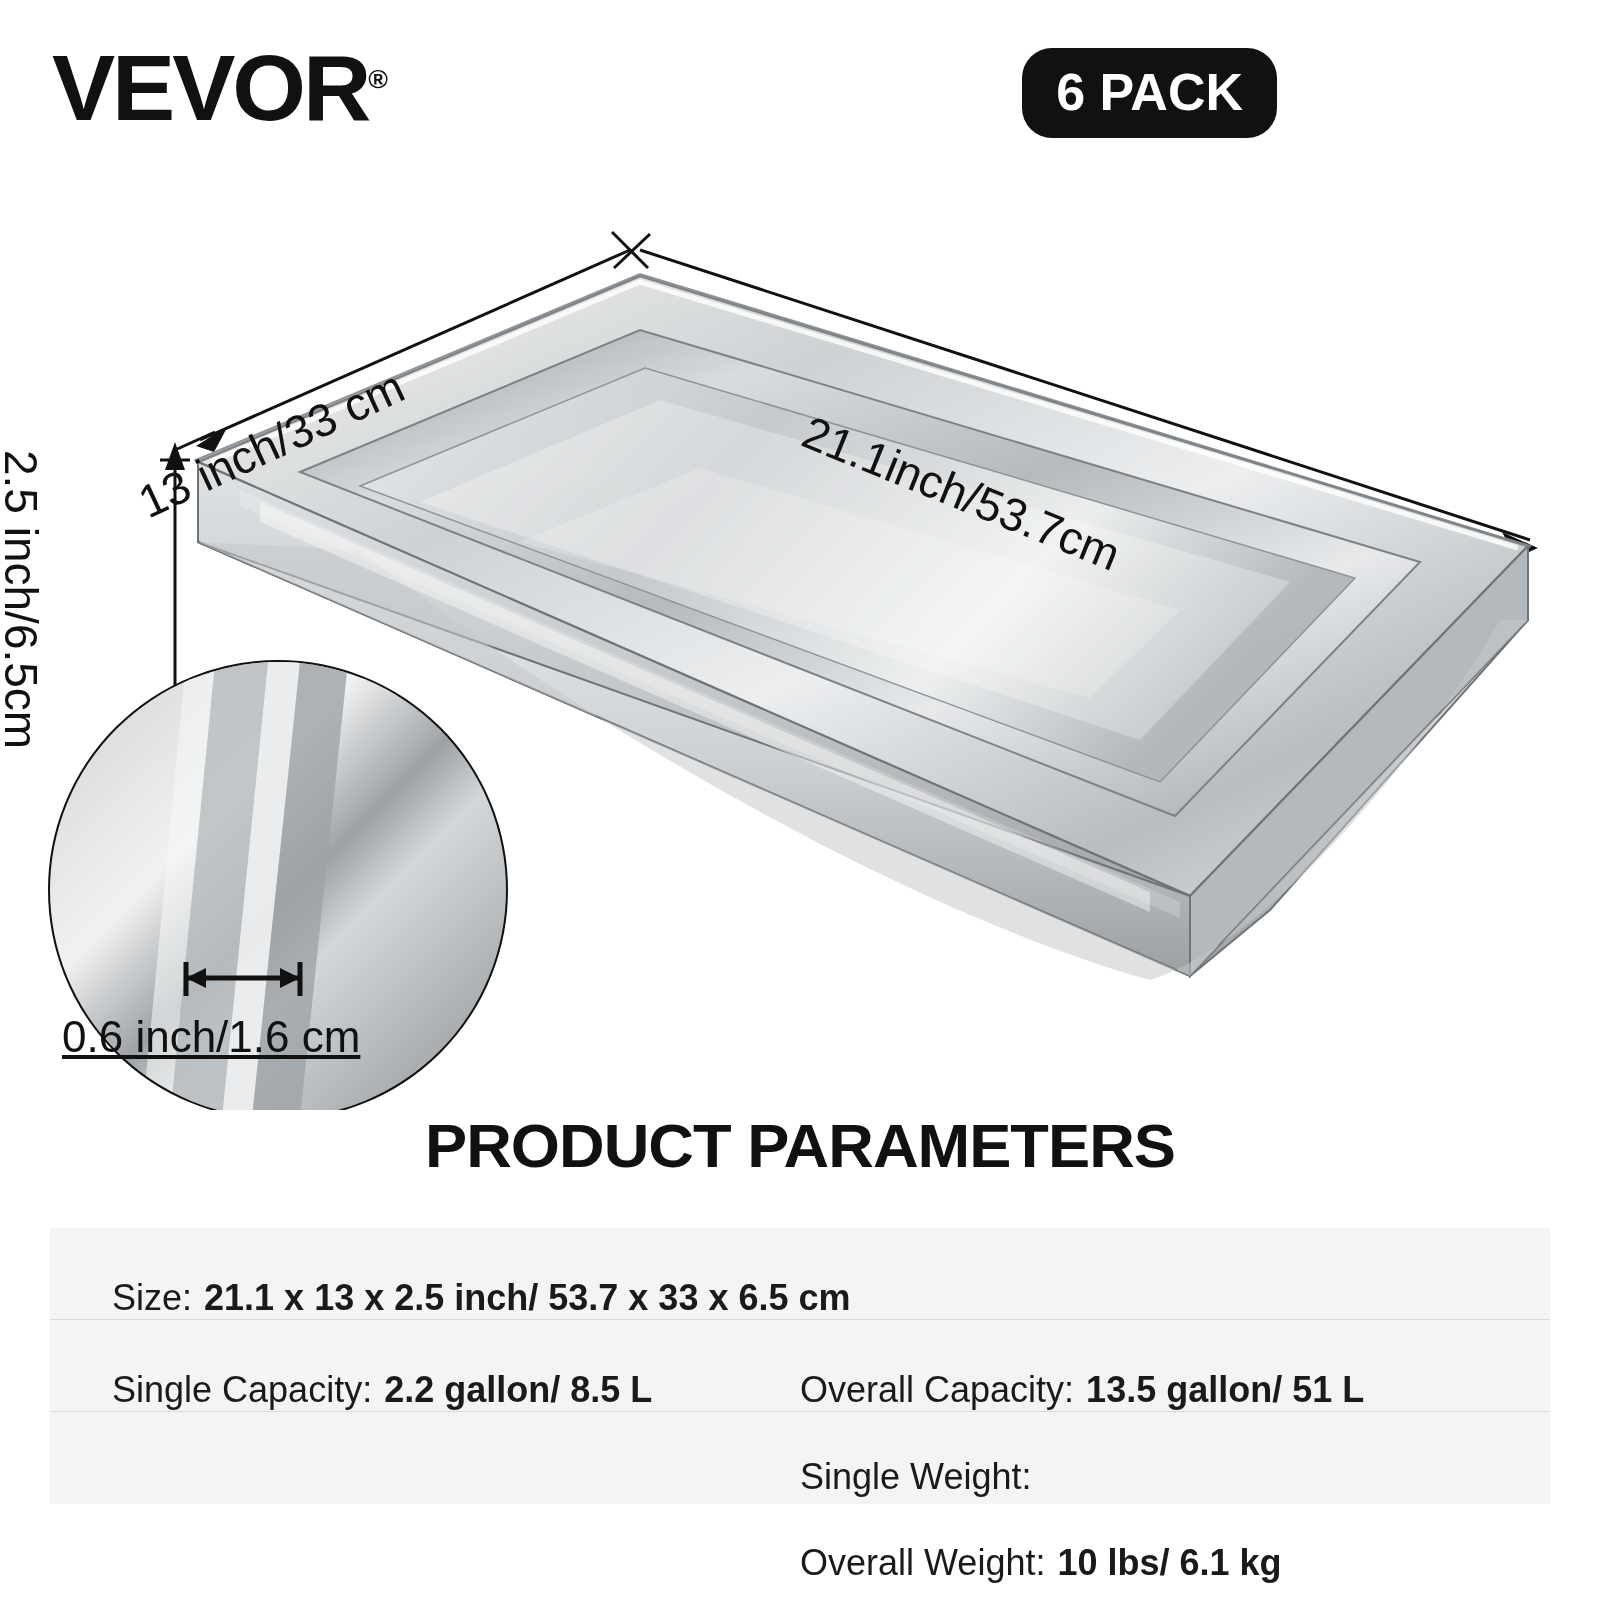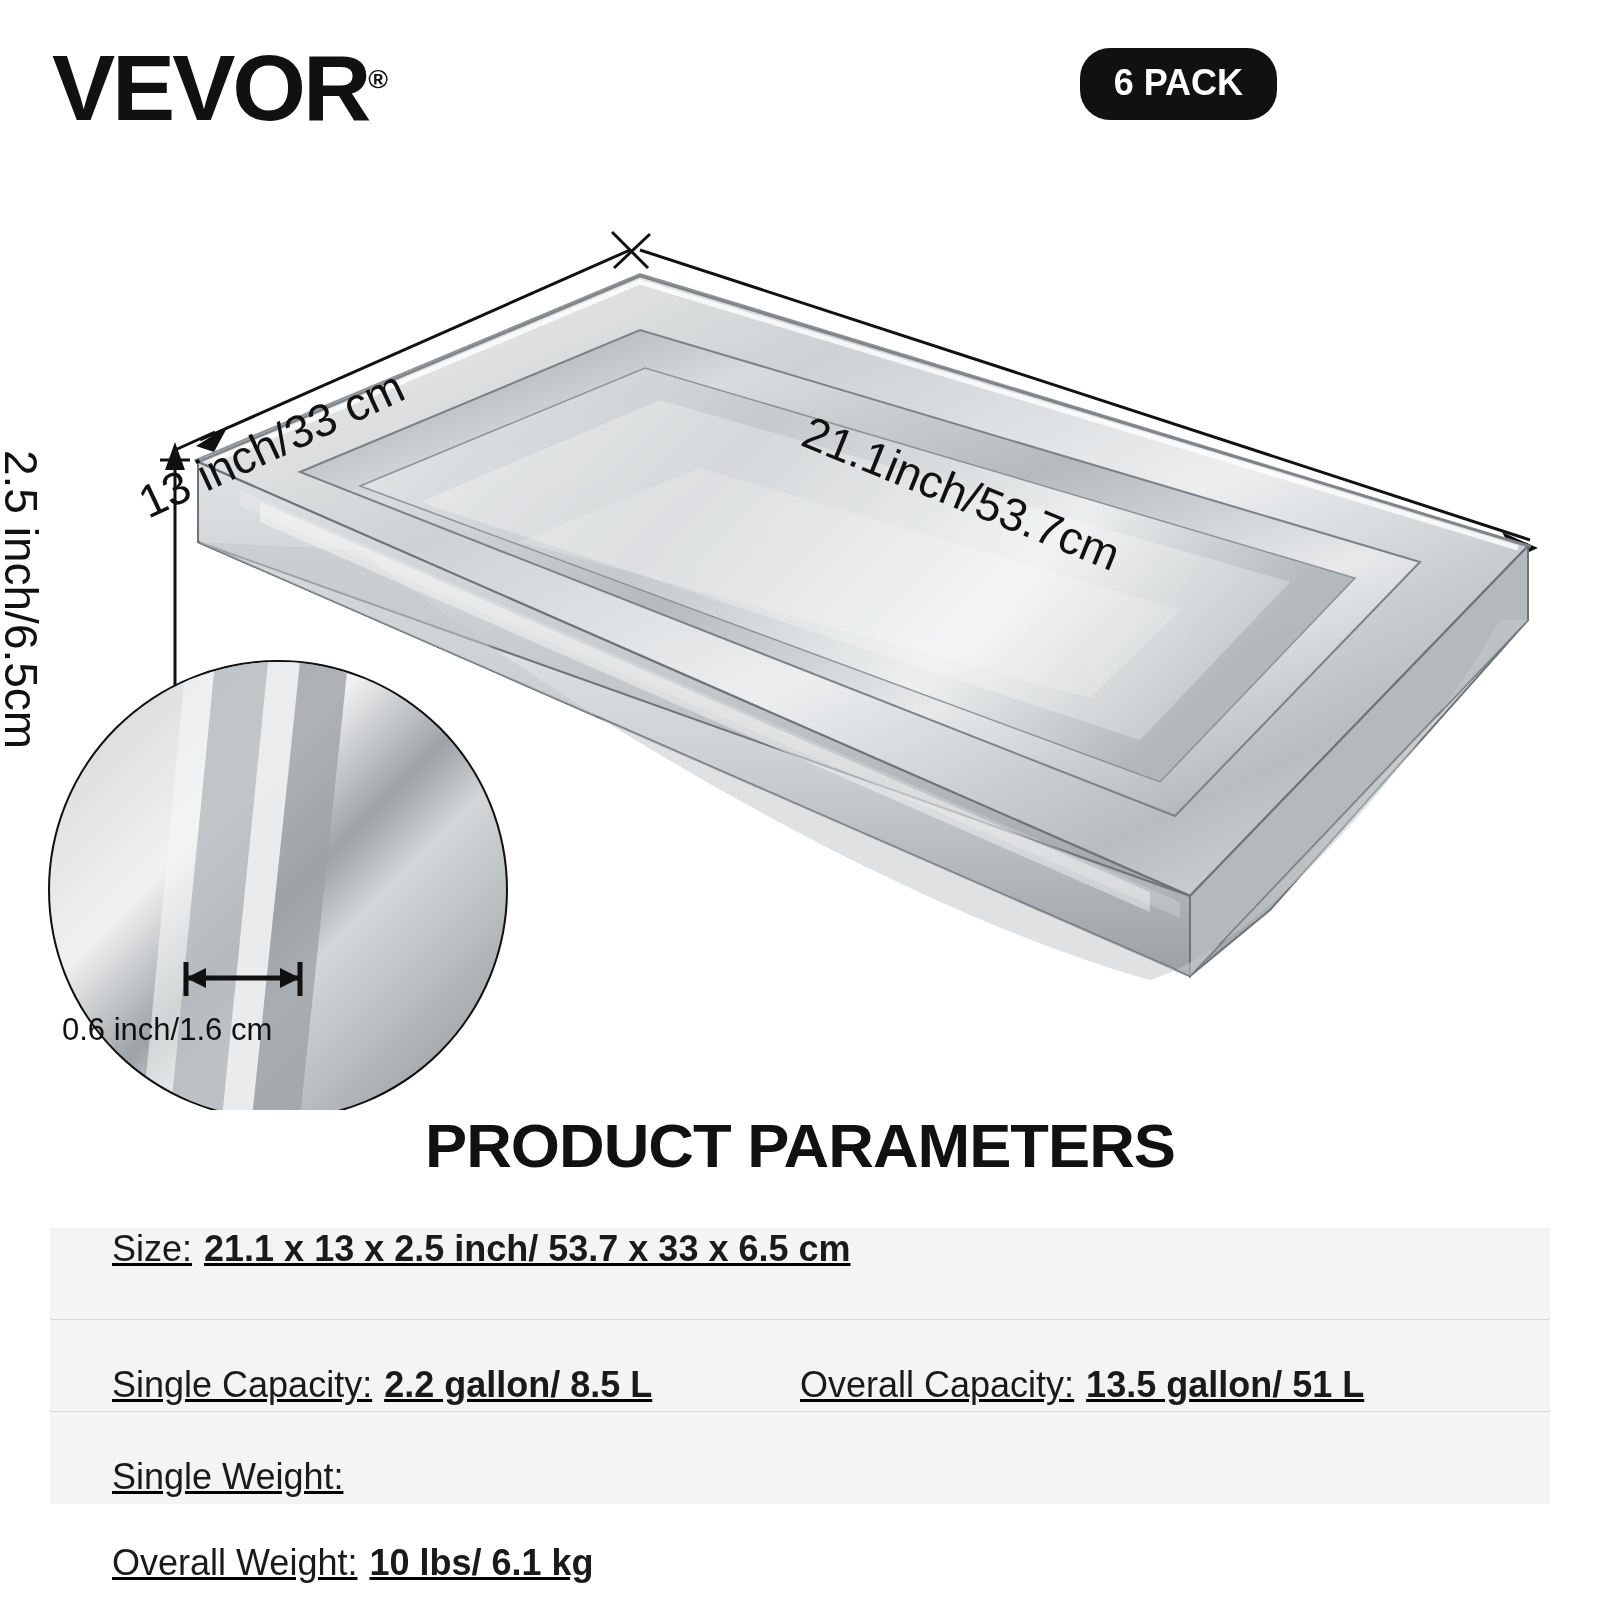"6 PACK" .pack-badge { font-size: 36px -> 52px }
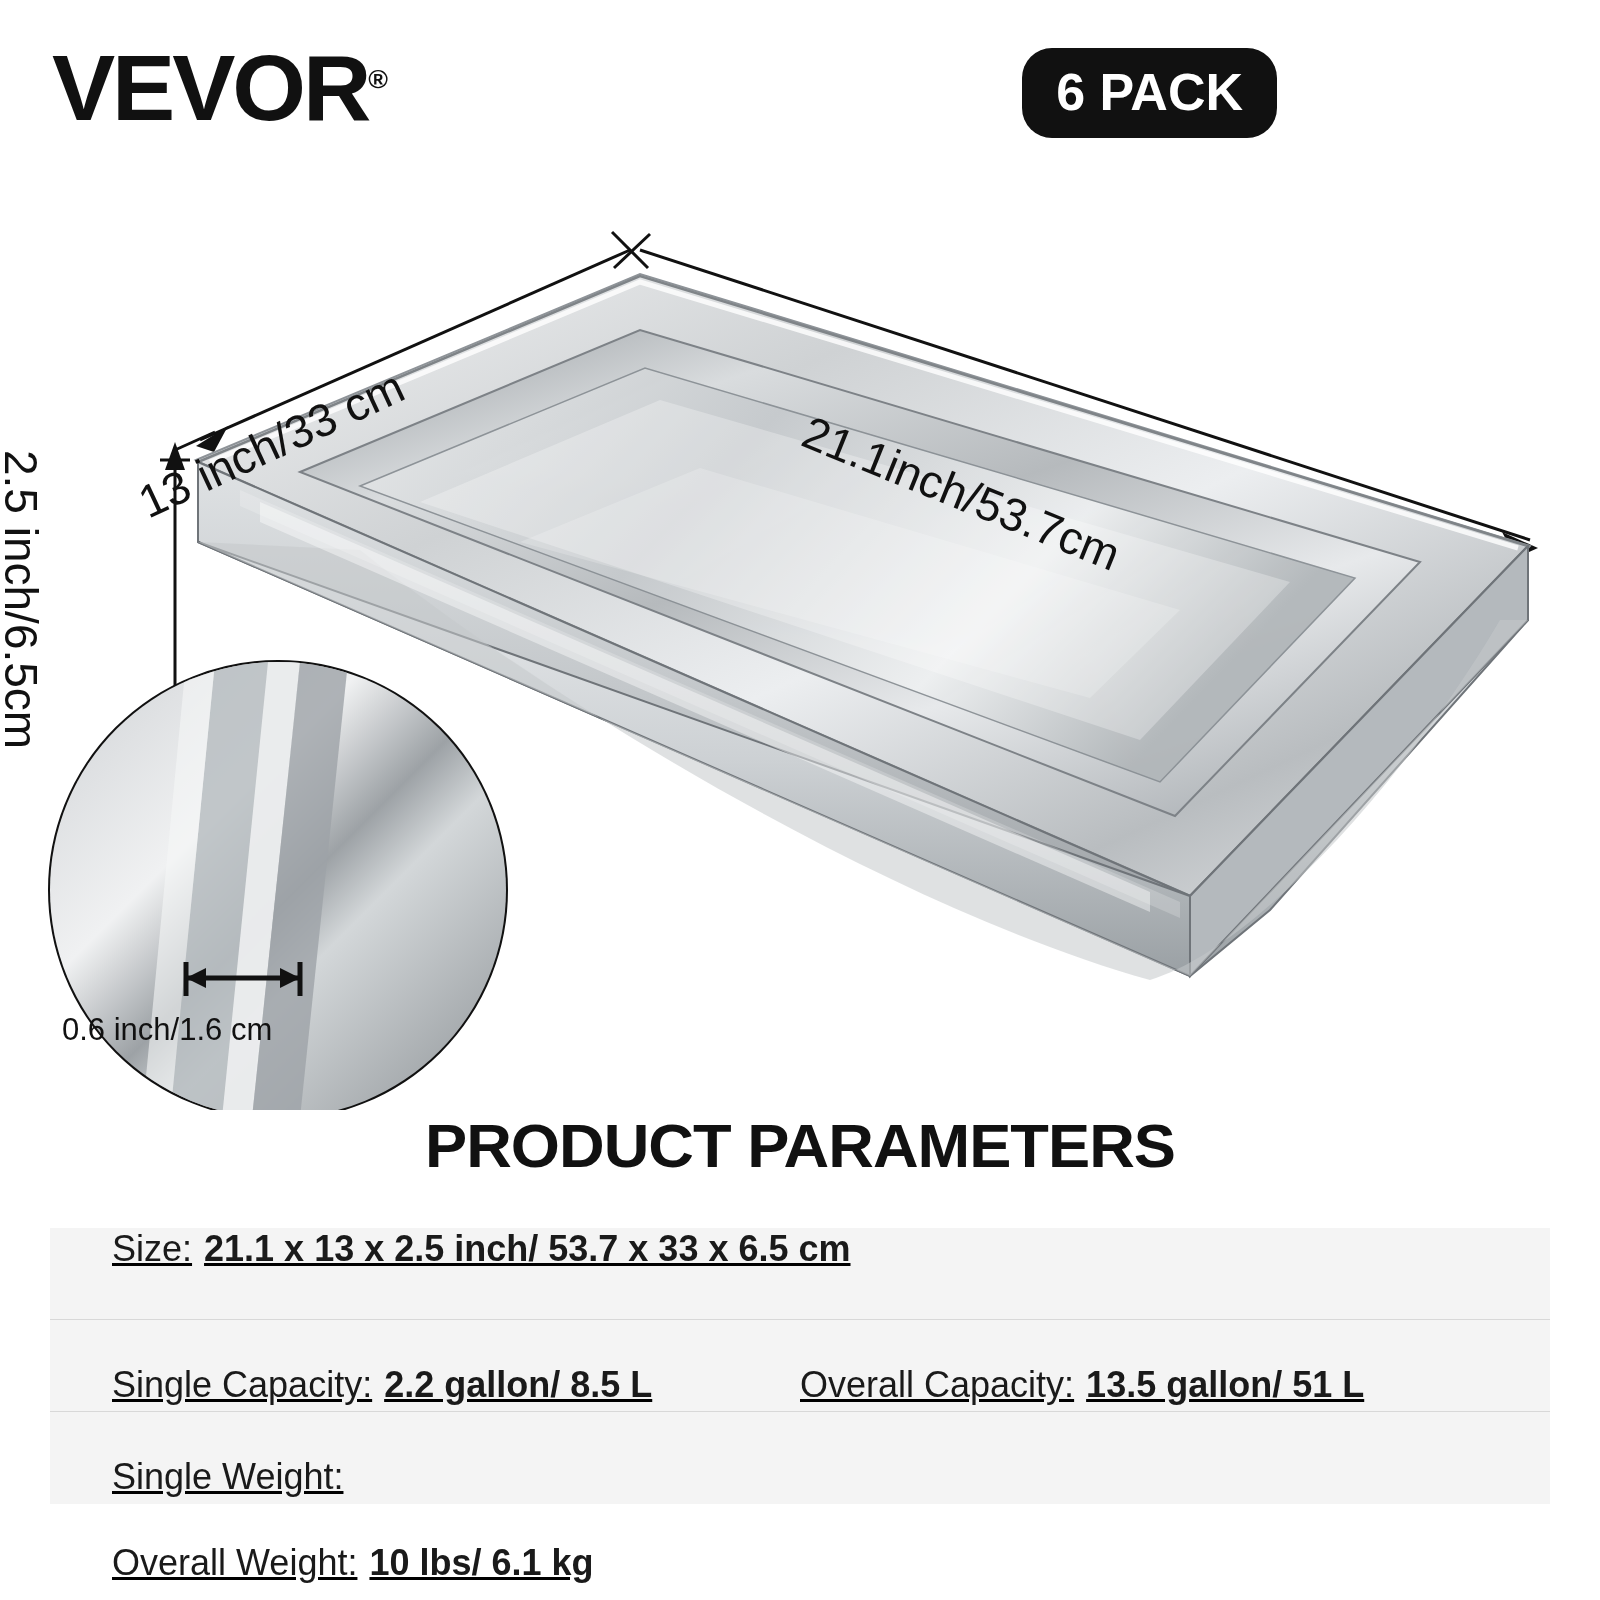"0.6 inch/1.6 cm" #dim-thickness { font-size: 31px -> 44px; text-decoration: none -> underline }
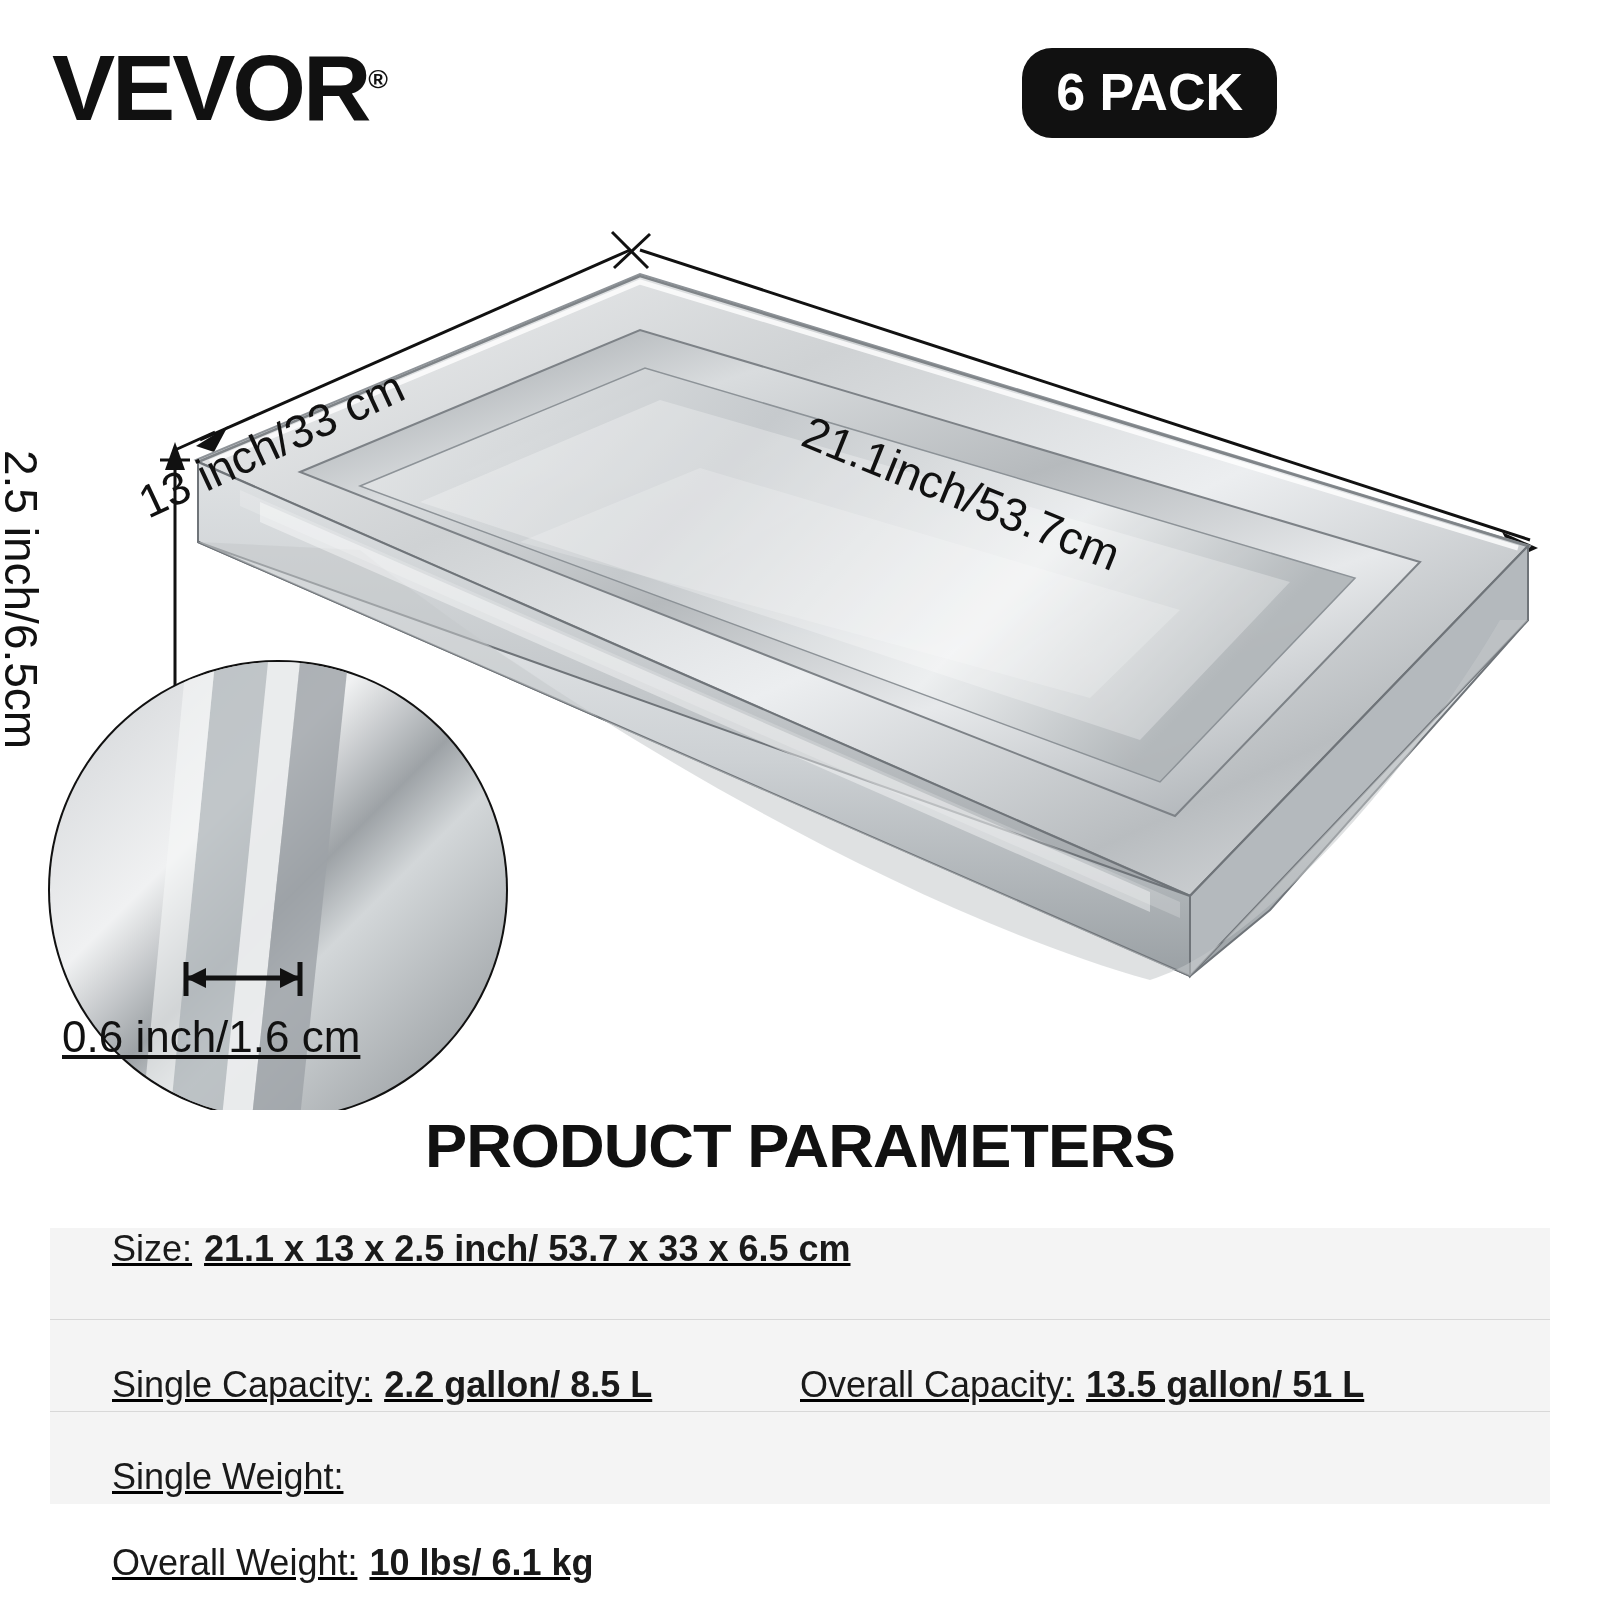"Size:" .param-row { align-items: flex-start -> flex-end; text-decoration: underline -> none }
